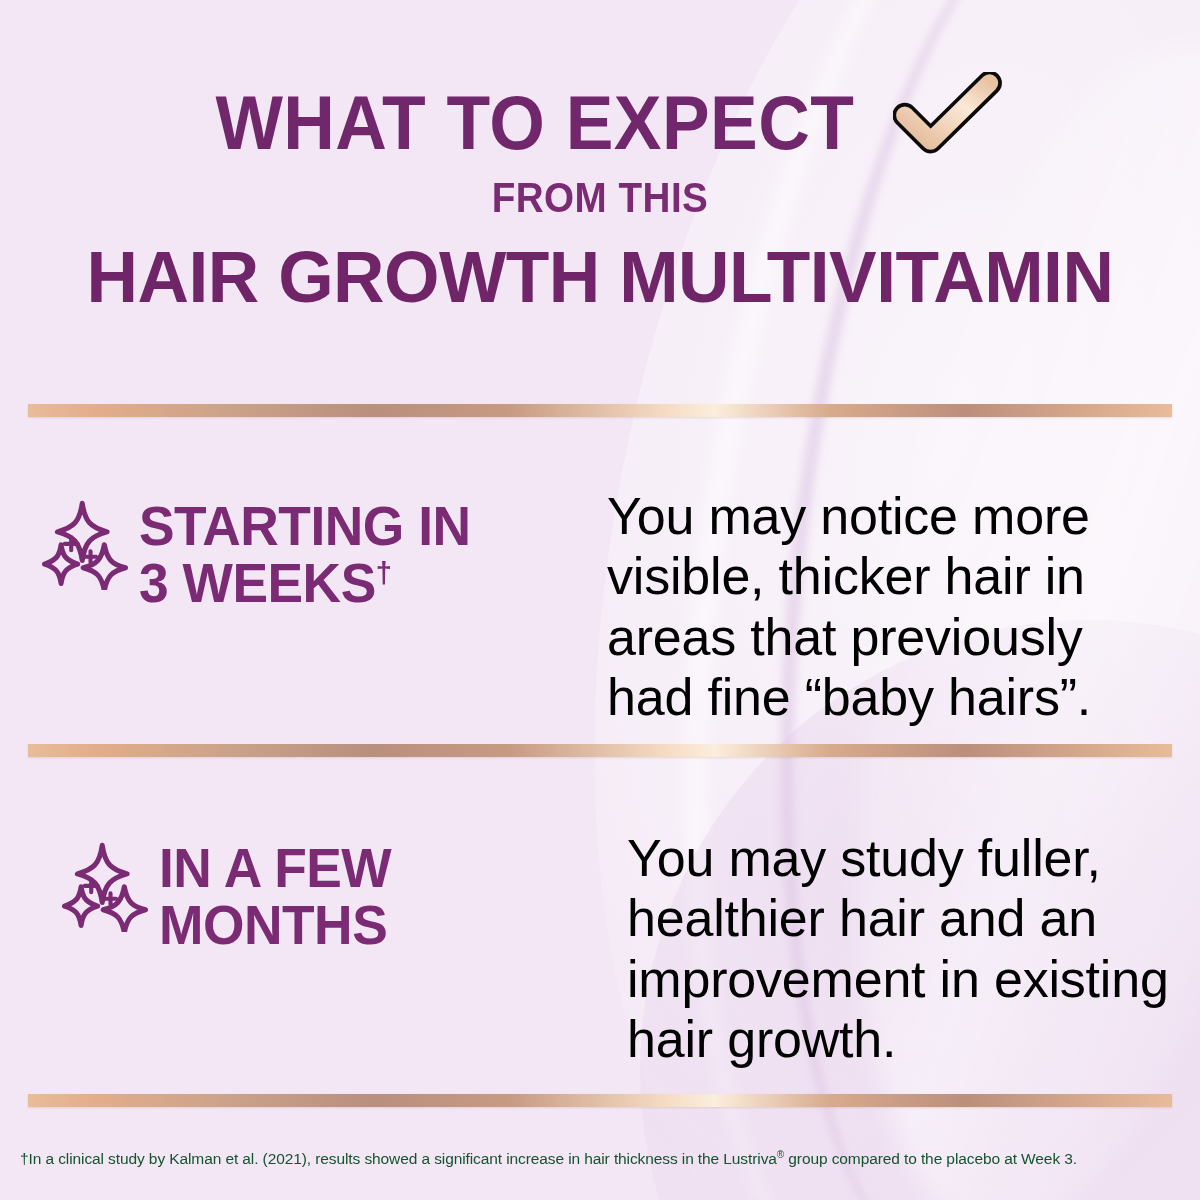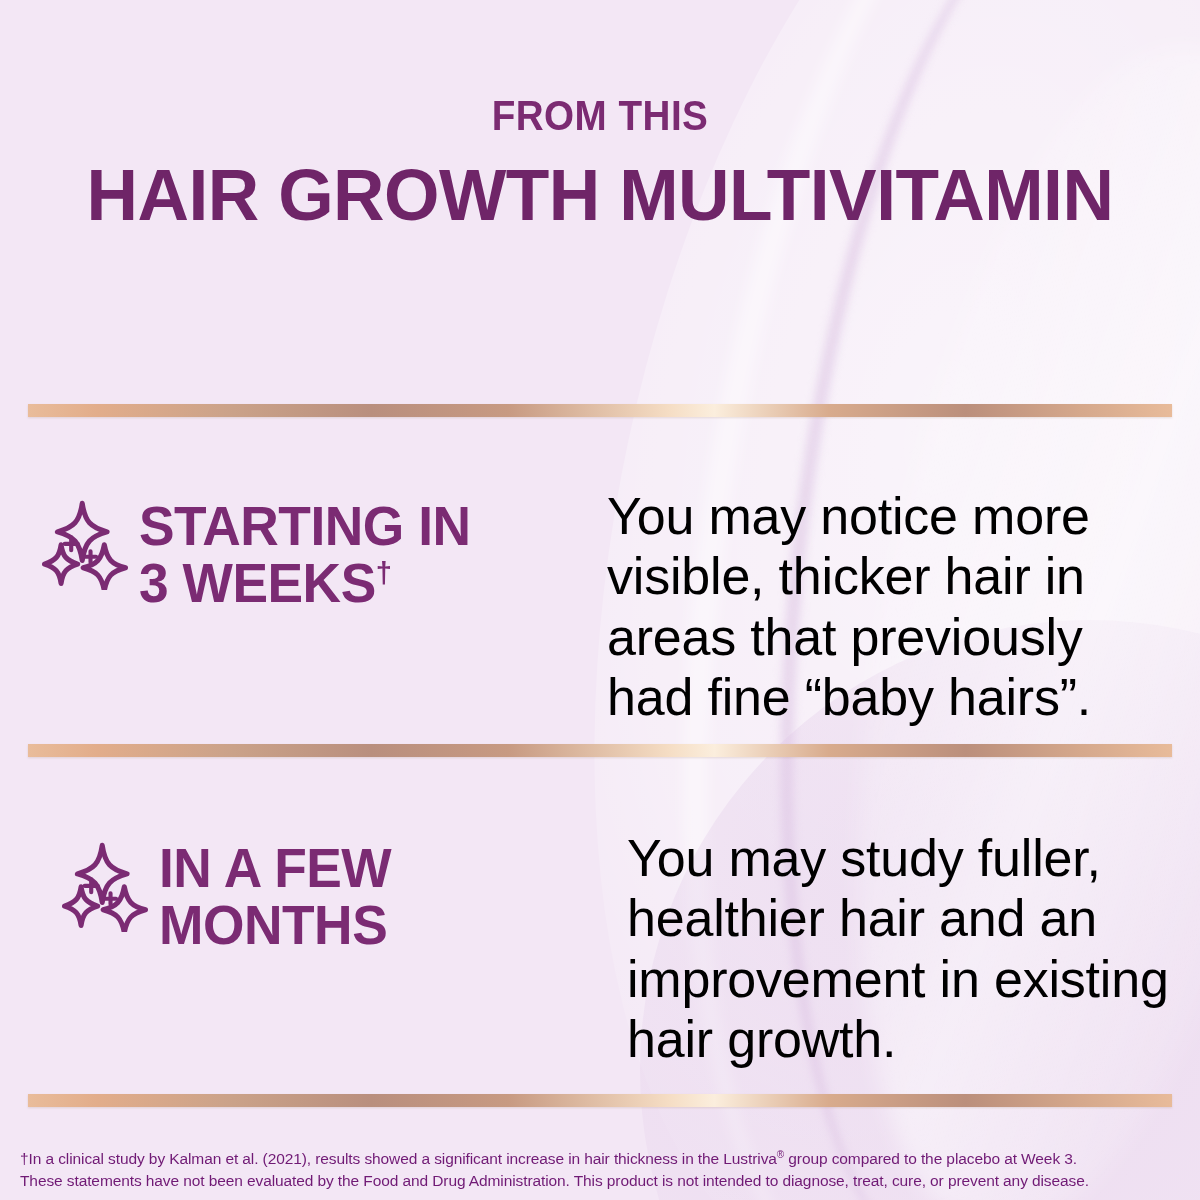"WHAT TO EXPECT" div.title-row { html: none -> <div> <div>WHAT TO EXPECT</div> <svg> <defs> <linearGradient> <stop></stop> <stop></stop> <stop></stop> <stop></stop> </linearGradient> </defs> <path></path> <path></path> </svg> </div> }
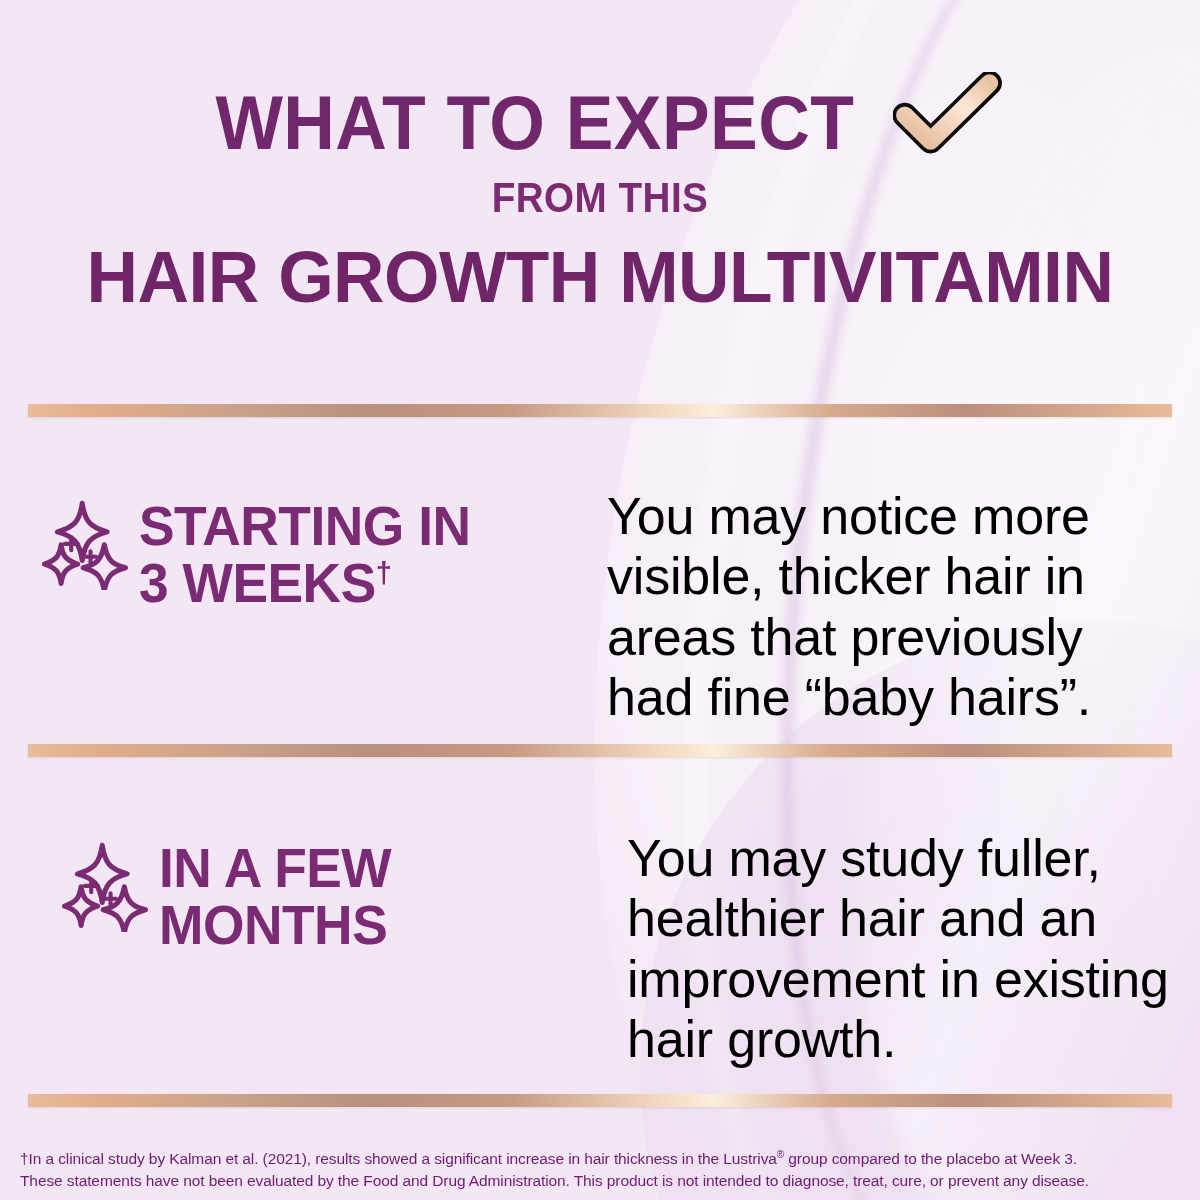"†In a clinical study by" .footnote { color: #701a75 -> #14532d }
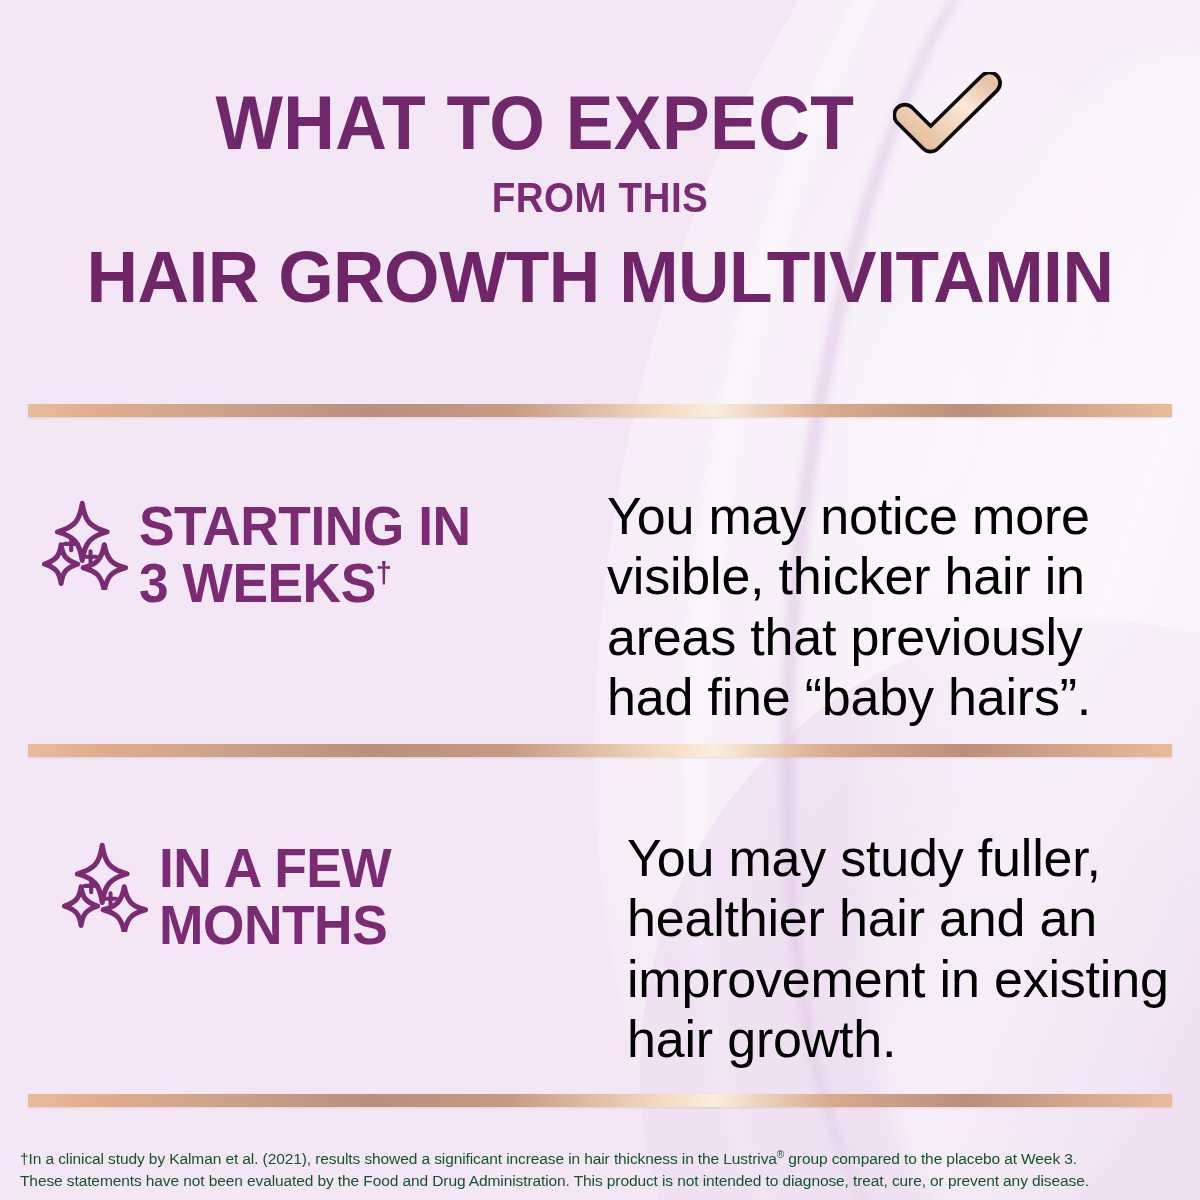"These statements have not been" div.footnote { html: <div>These statements have not been evaluated by the Food and Drug Administration. This product is not intended to diagnose, treat, cure, or prevent any disease.</div> -> none }
